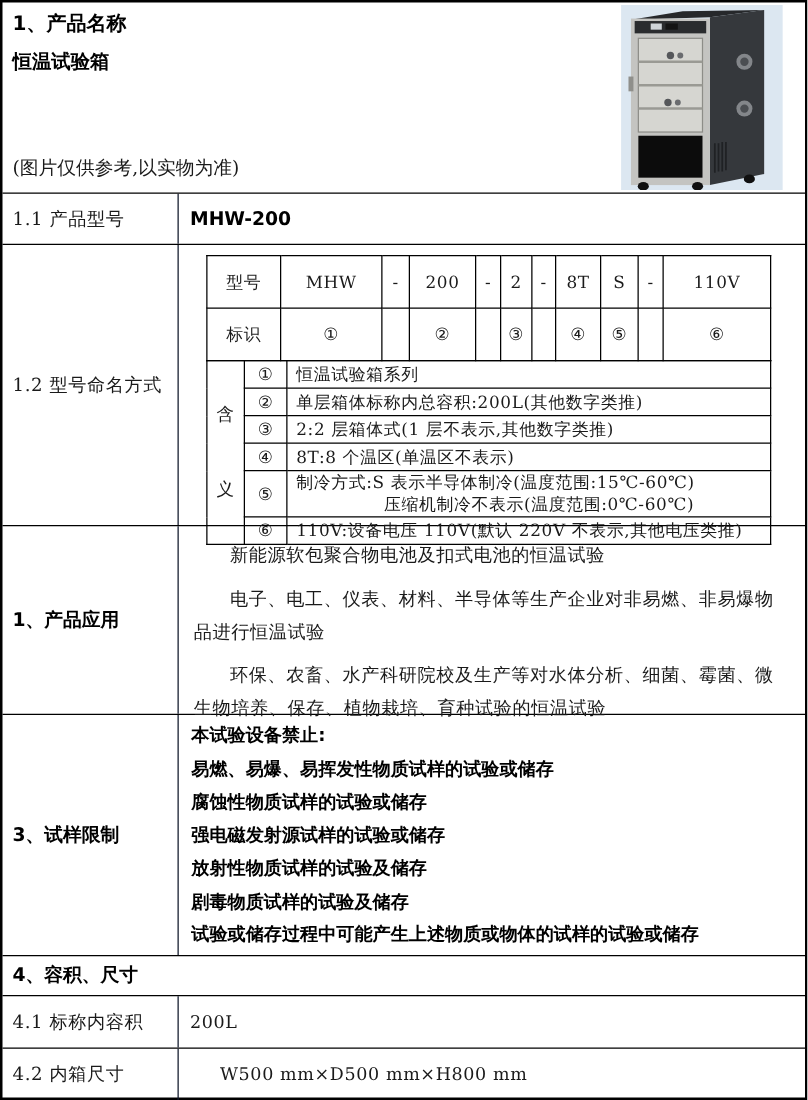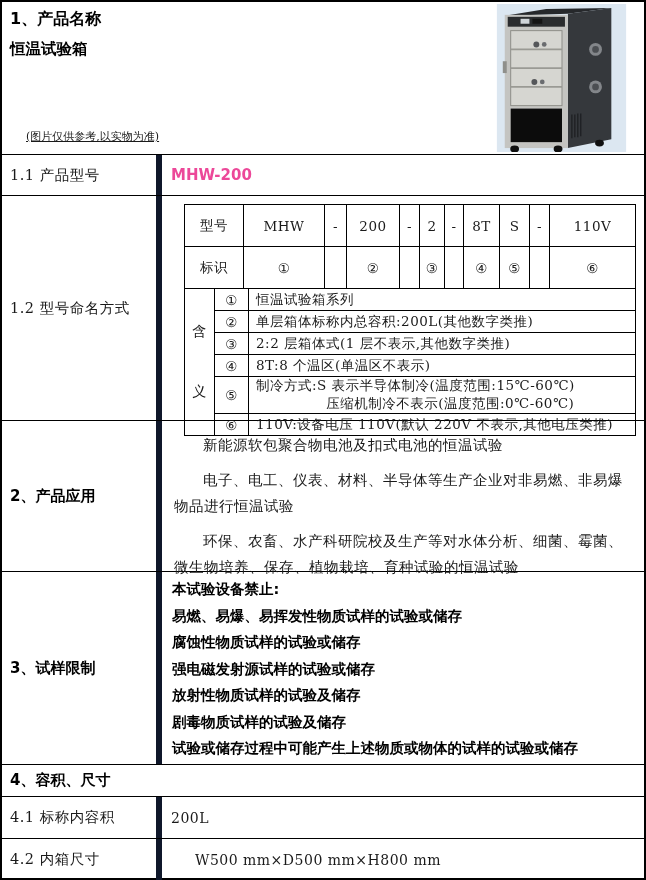"(图片仅供参考,以实物为准)" .r1 .photo-note { font-size: 11px -> 15px; left: 24px -> 8px; text-decoration: underline -> none }
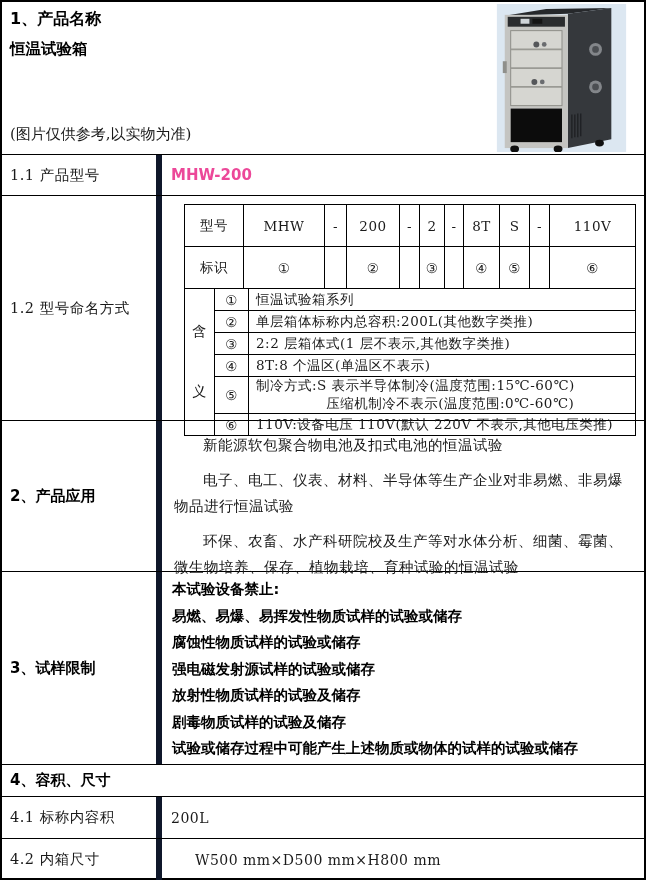"1.1 产品型号" .label-cell { border-right: 6px solid #0f172a -> 1px solid #0f172a; width: 160px -> 141px }
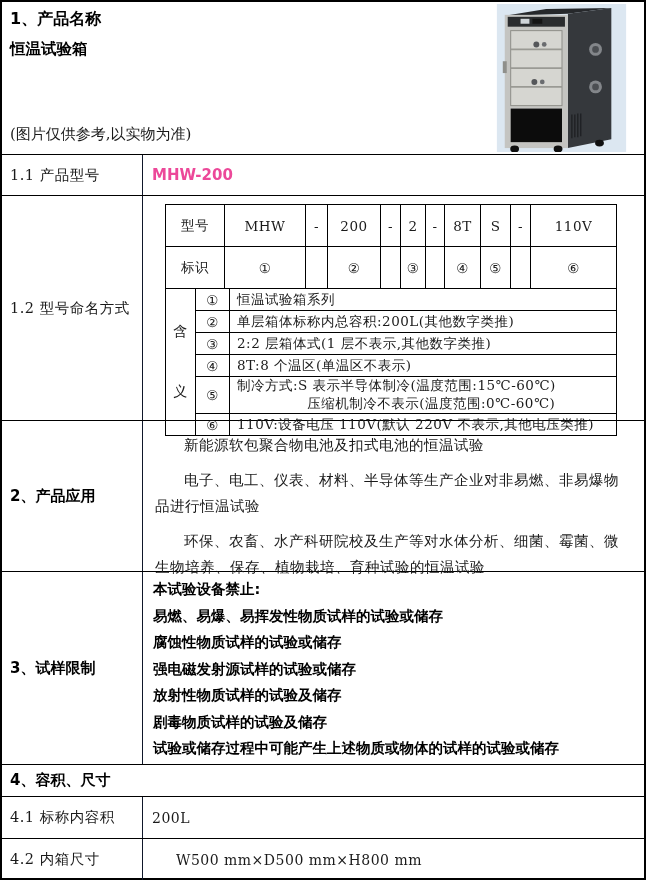"MHW-200" .model-value { color: #ec4899 -> #000000 }
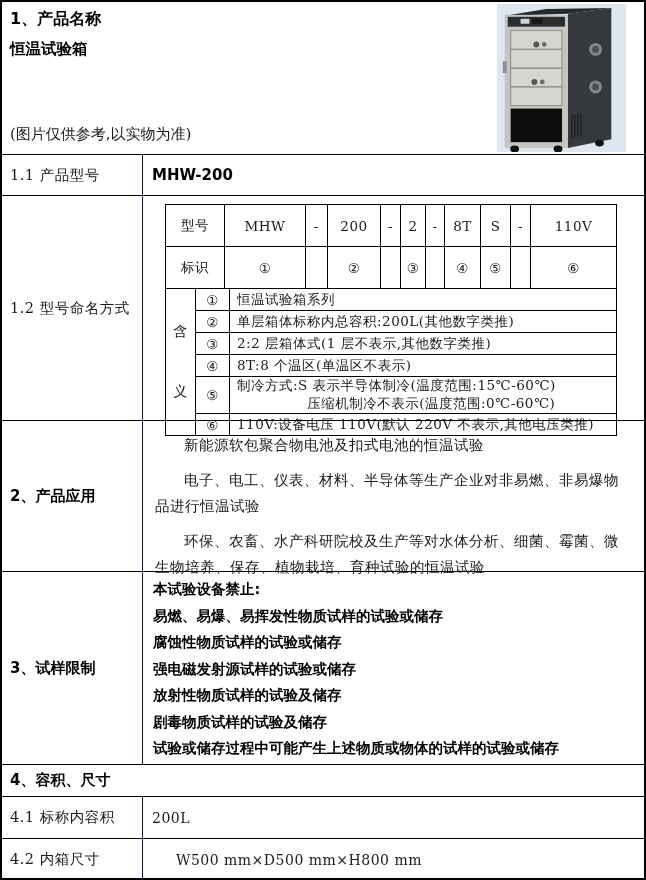"2、产品应用" div.label-cell { text: 2 -> 1 }
